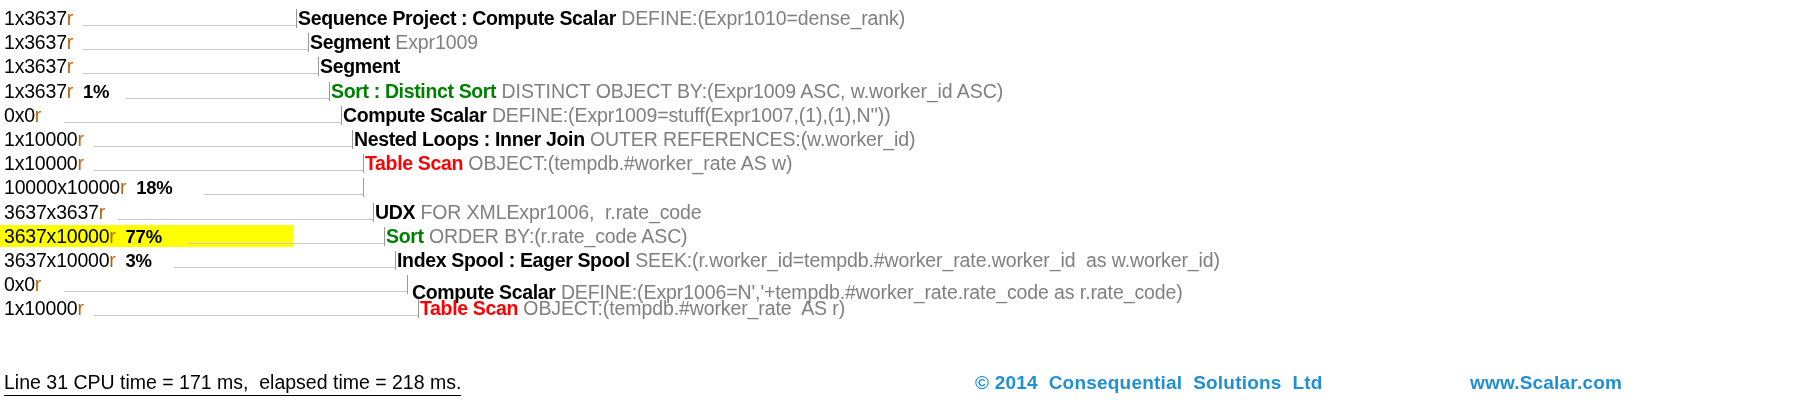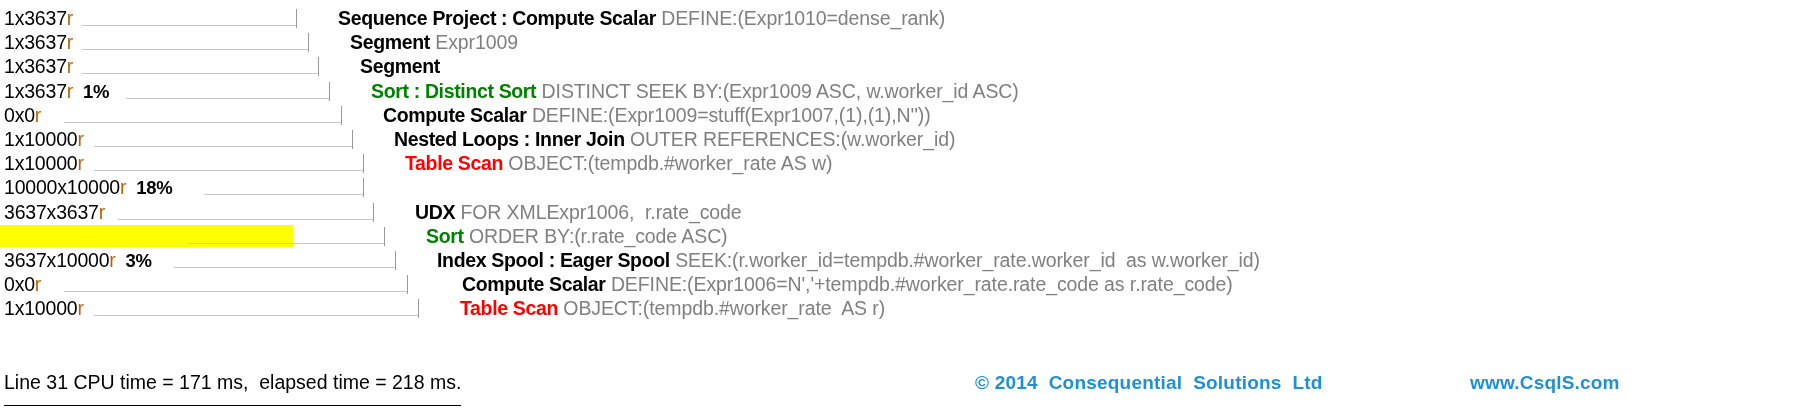"Sequence Project : Compute Scalar" .op { padding-left: 40px -> none }
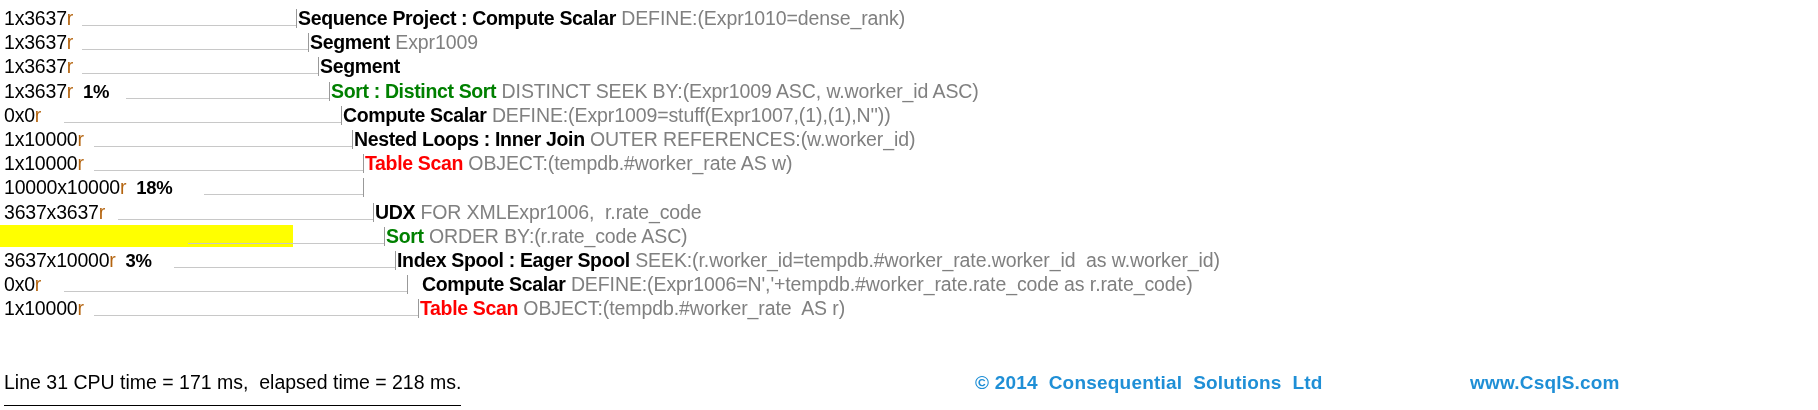"DISTINCT SEEK BY:(Expr1009 ASC," span.arg { text: SEEK -> OBJECT }
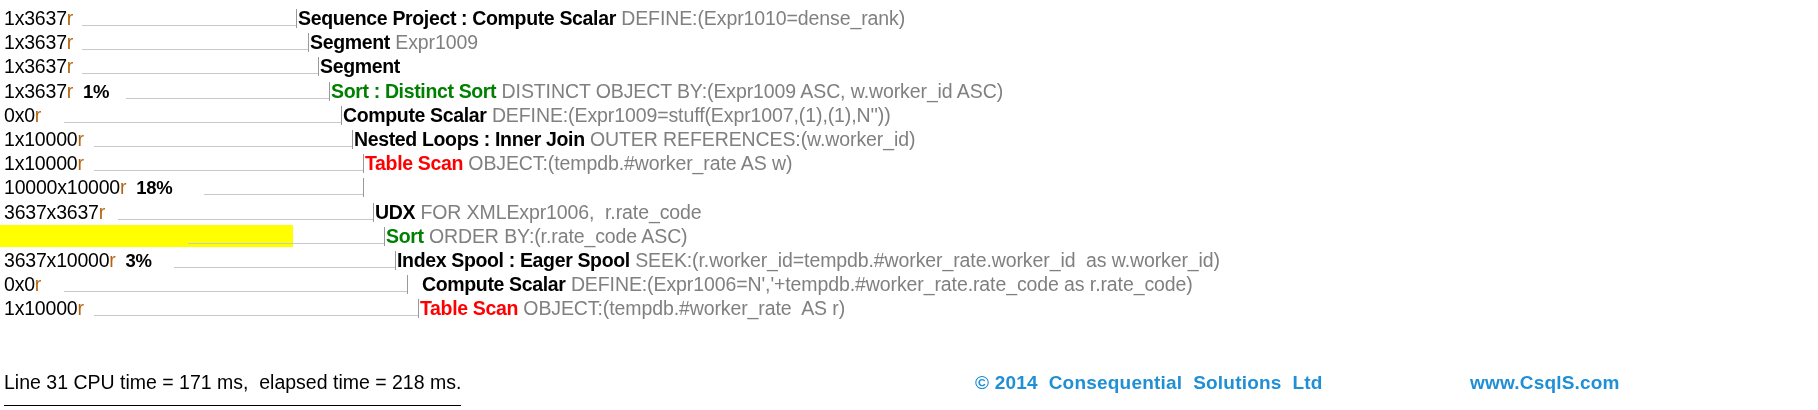"3637x10000r 77%" div.cost { html: none -> <div><span>3637x10000</span><span>r</span><span> 77%</span></div> }
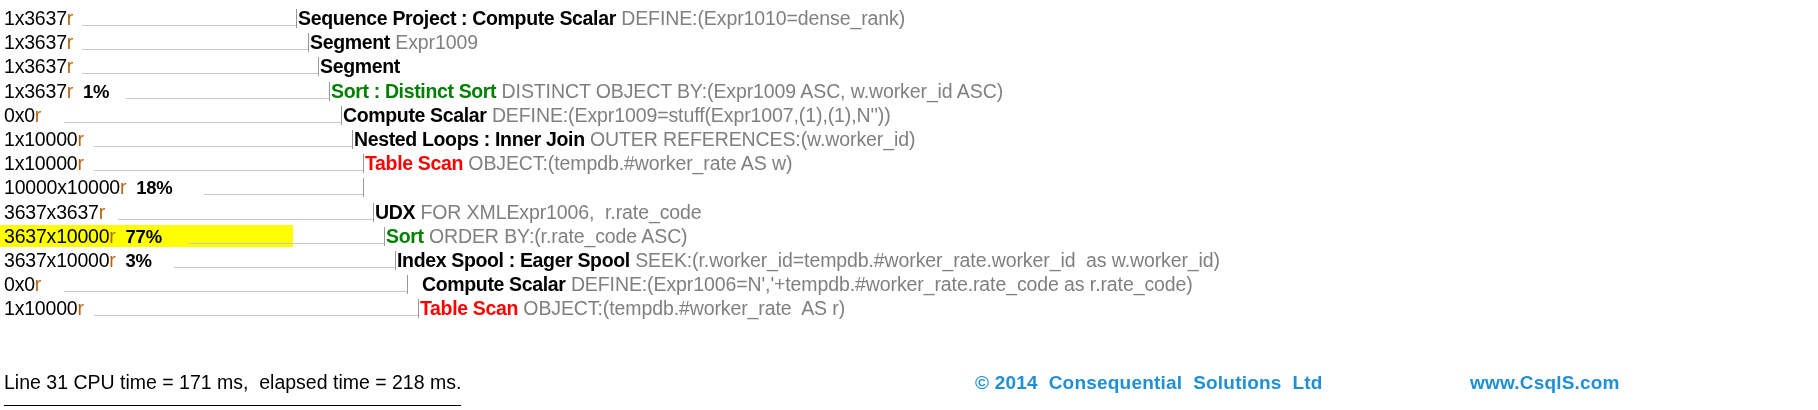"Compute Scalar DEFINE:(Expr1006=N','+tempdb.#worker_rate.rate_code as" div.op { left: 422px -> 412px; margin-top: none -> 8px }
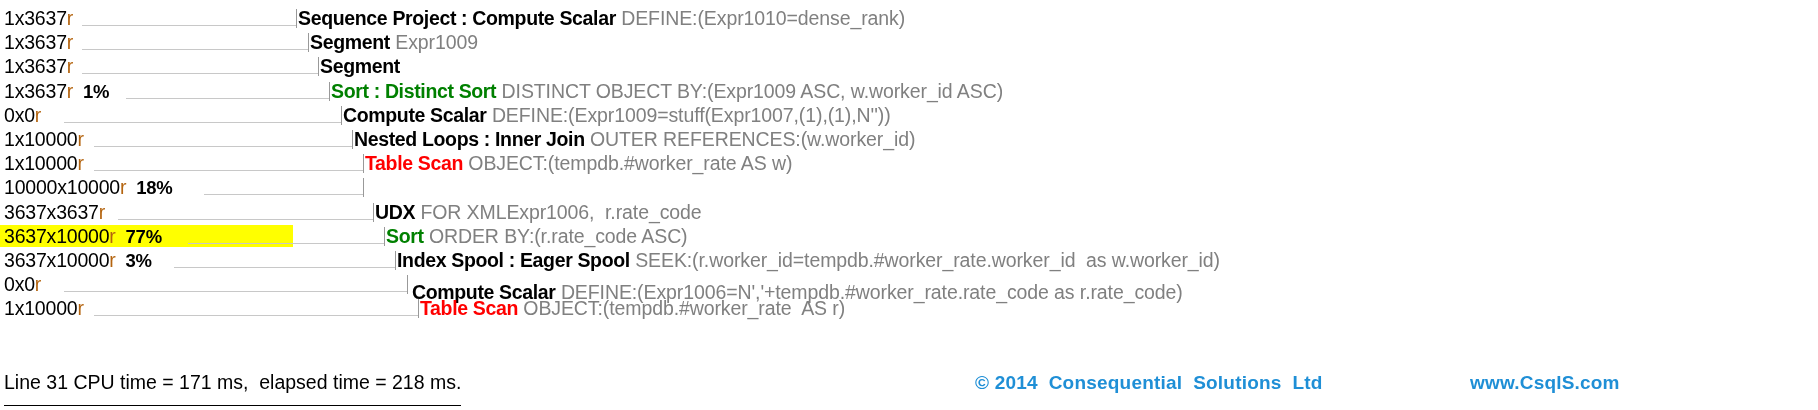"Line 31 CPU time =" .footer { padding-bottom: 11px -> 1px }
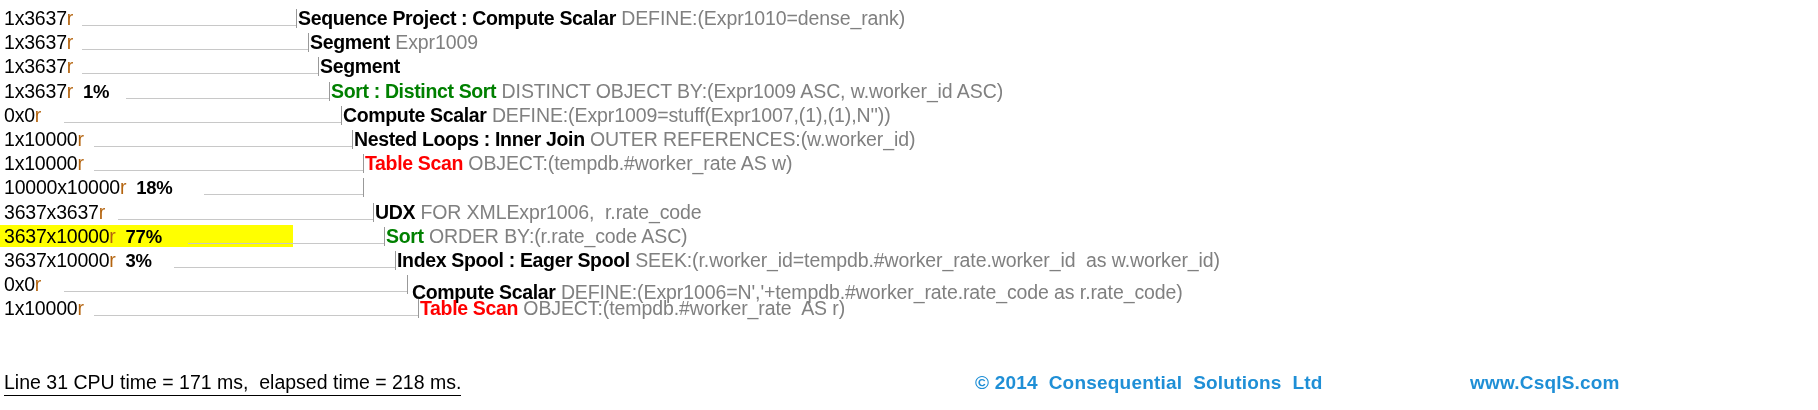"www.CsqlS.com" div.credit { text: www.CsqlS.com -> www.Scalar.com }
